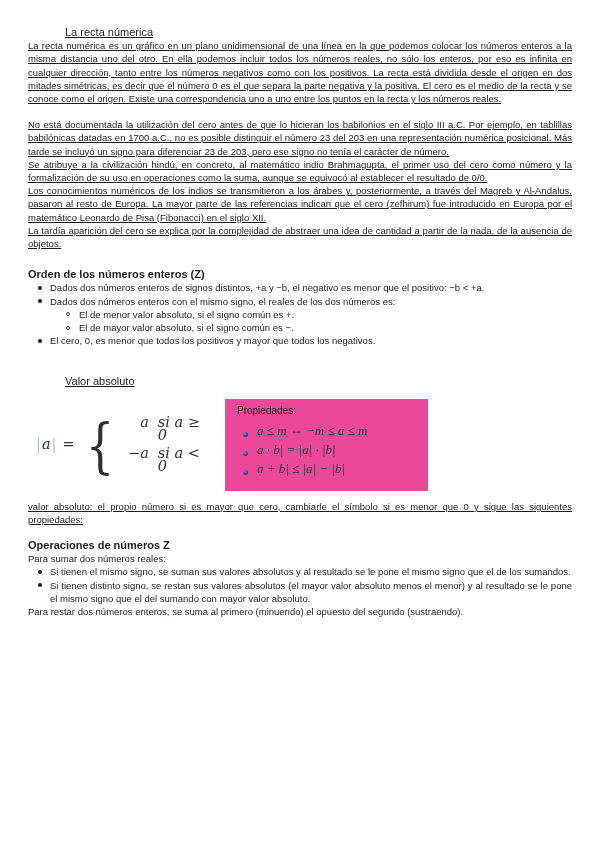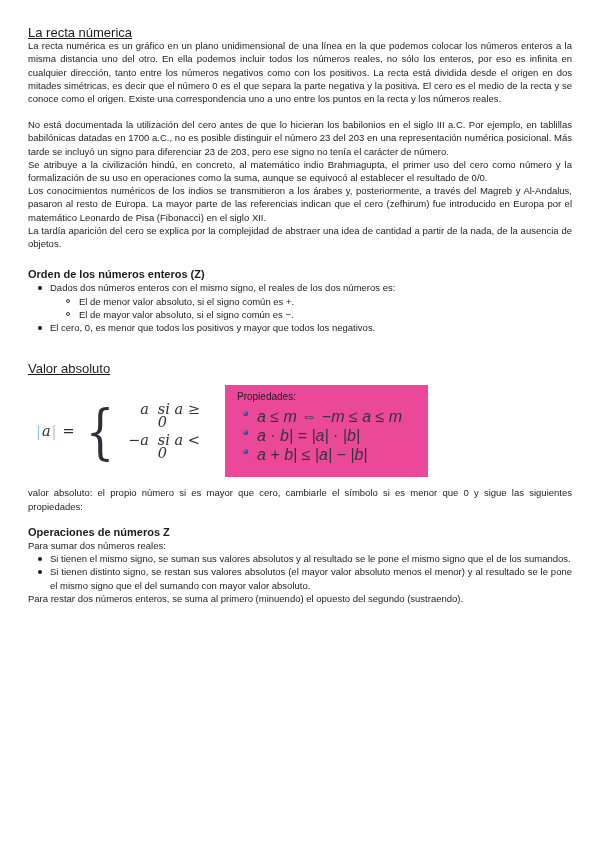"La recta númerica" .h { font-size: 13px -> 11px; margin-left: none -> 37px }
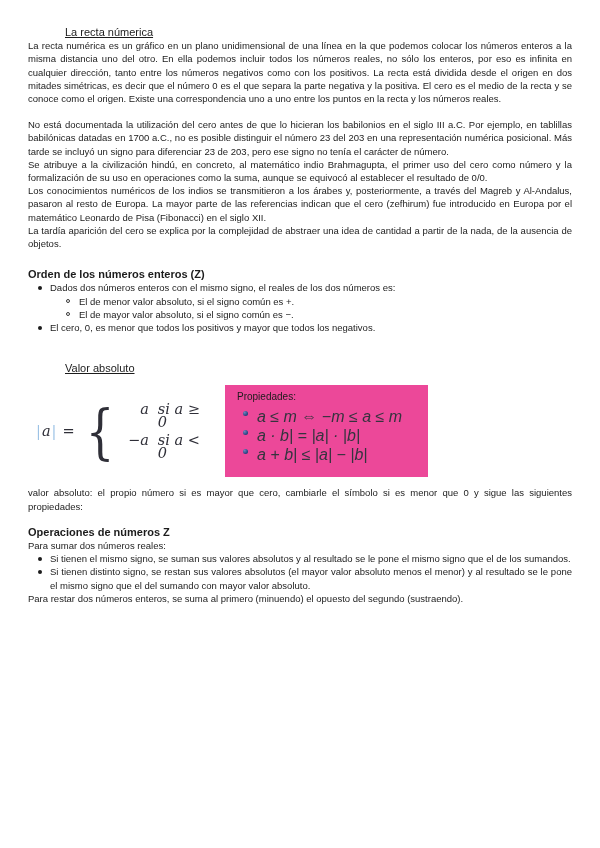"La recta numérica es un" p.just { text-decoration: none -> underline }
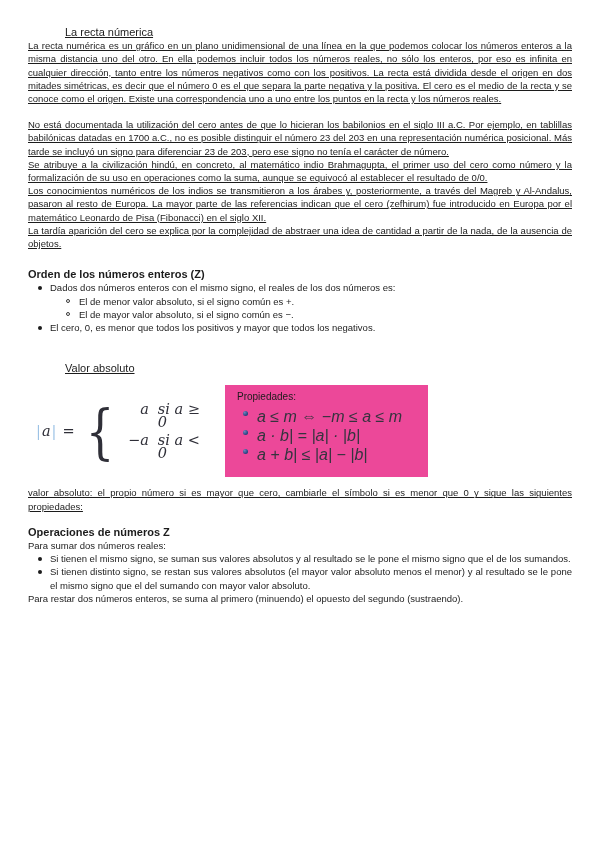"Dados dos números enteros de" div.li { html: none -> <div> <span> <span></span> </span> <span>Dados dos números enteros de signos distintos, +a y −b, el negativo es menor que el positivo: −b &lt; +a.</span> </div> }
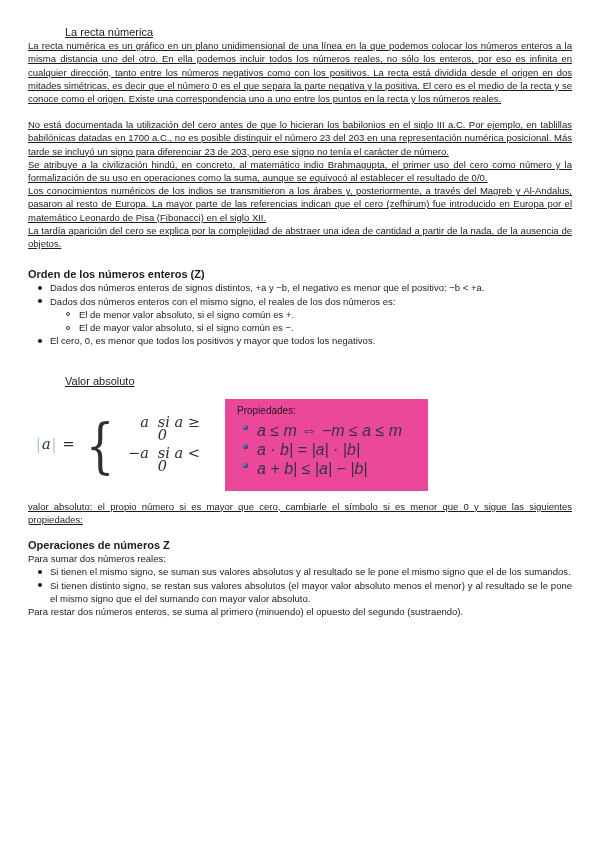"a ≤ m ⇔ −m" .prop-li { align-items: flex-start -> flex-end; font-family: Liberation Sans, sans-serif -> Liberation Serif, serif; font-size: 16px -> 13px }
